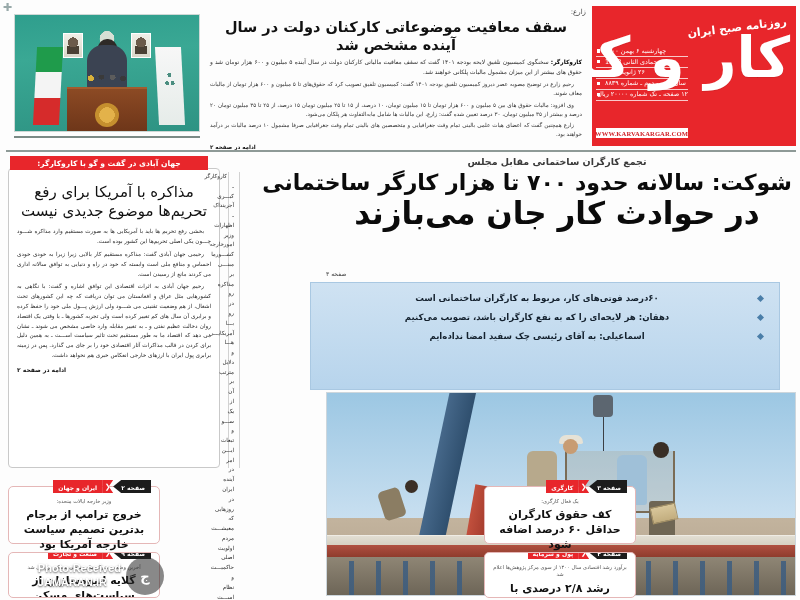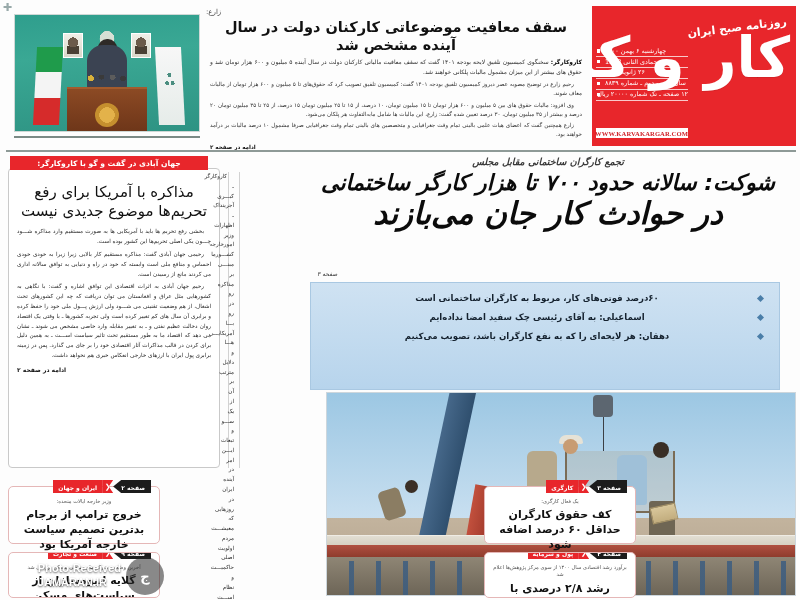"زارع:" .ta-kicker { text-align: left -> right }
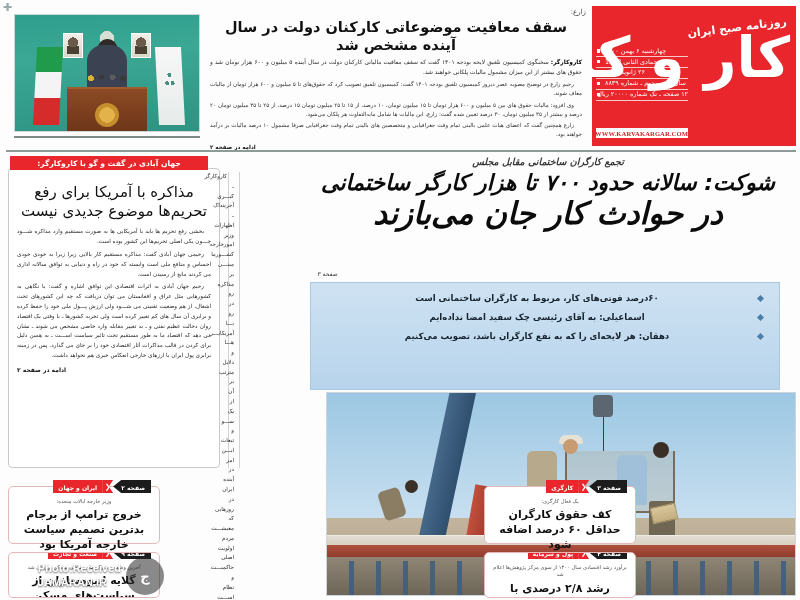"تجمع کارگران ساختمانی مقابل مجلس" .main-head { font-style: italic -> none; right: 17px -> 8px }
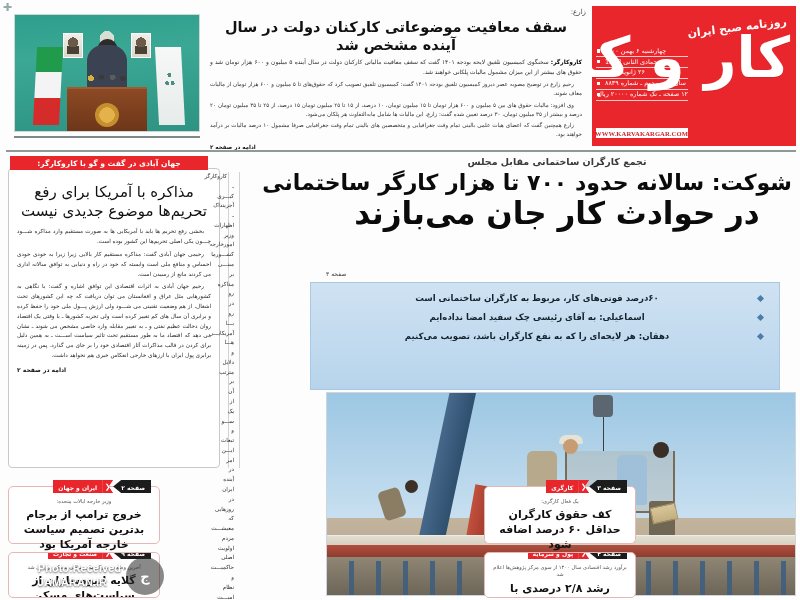"اسماعیلی: به آقای رئیسی چک" div.bullet { order: before "دهقان: هر لایحه‌ای را که" -> after "دهقان: هر لایحه‌ای را که" }
